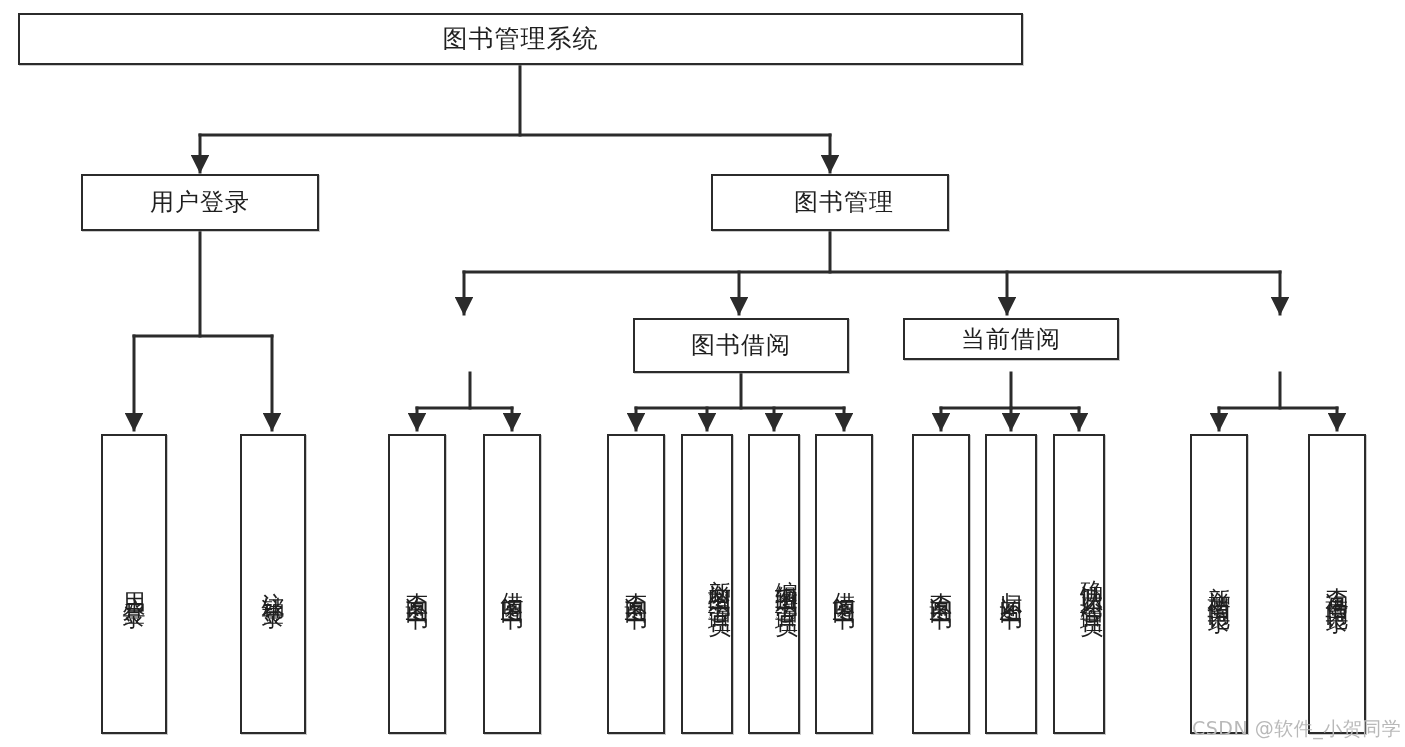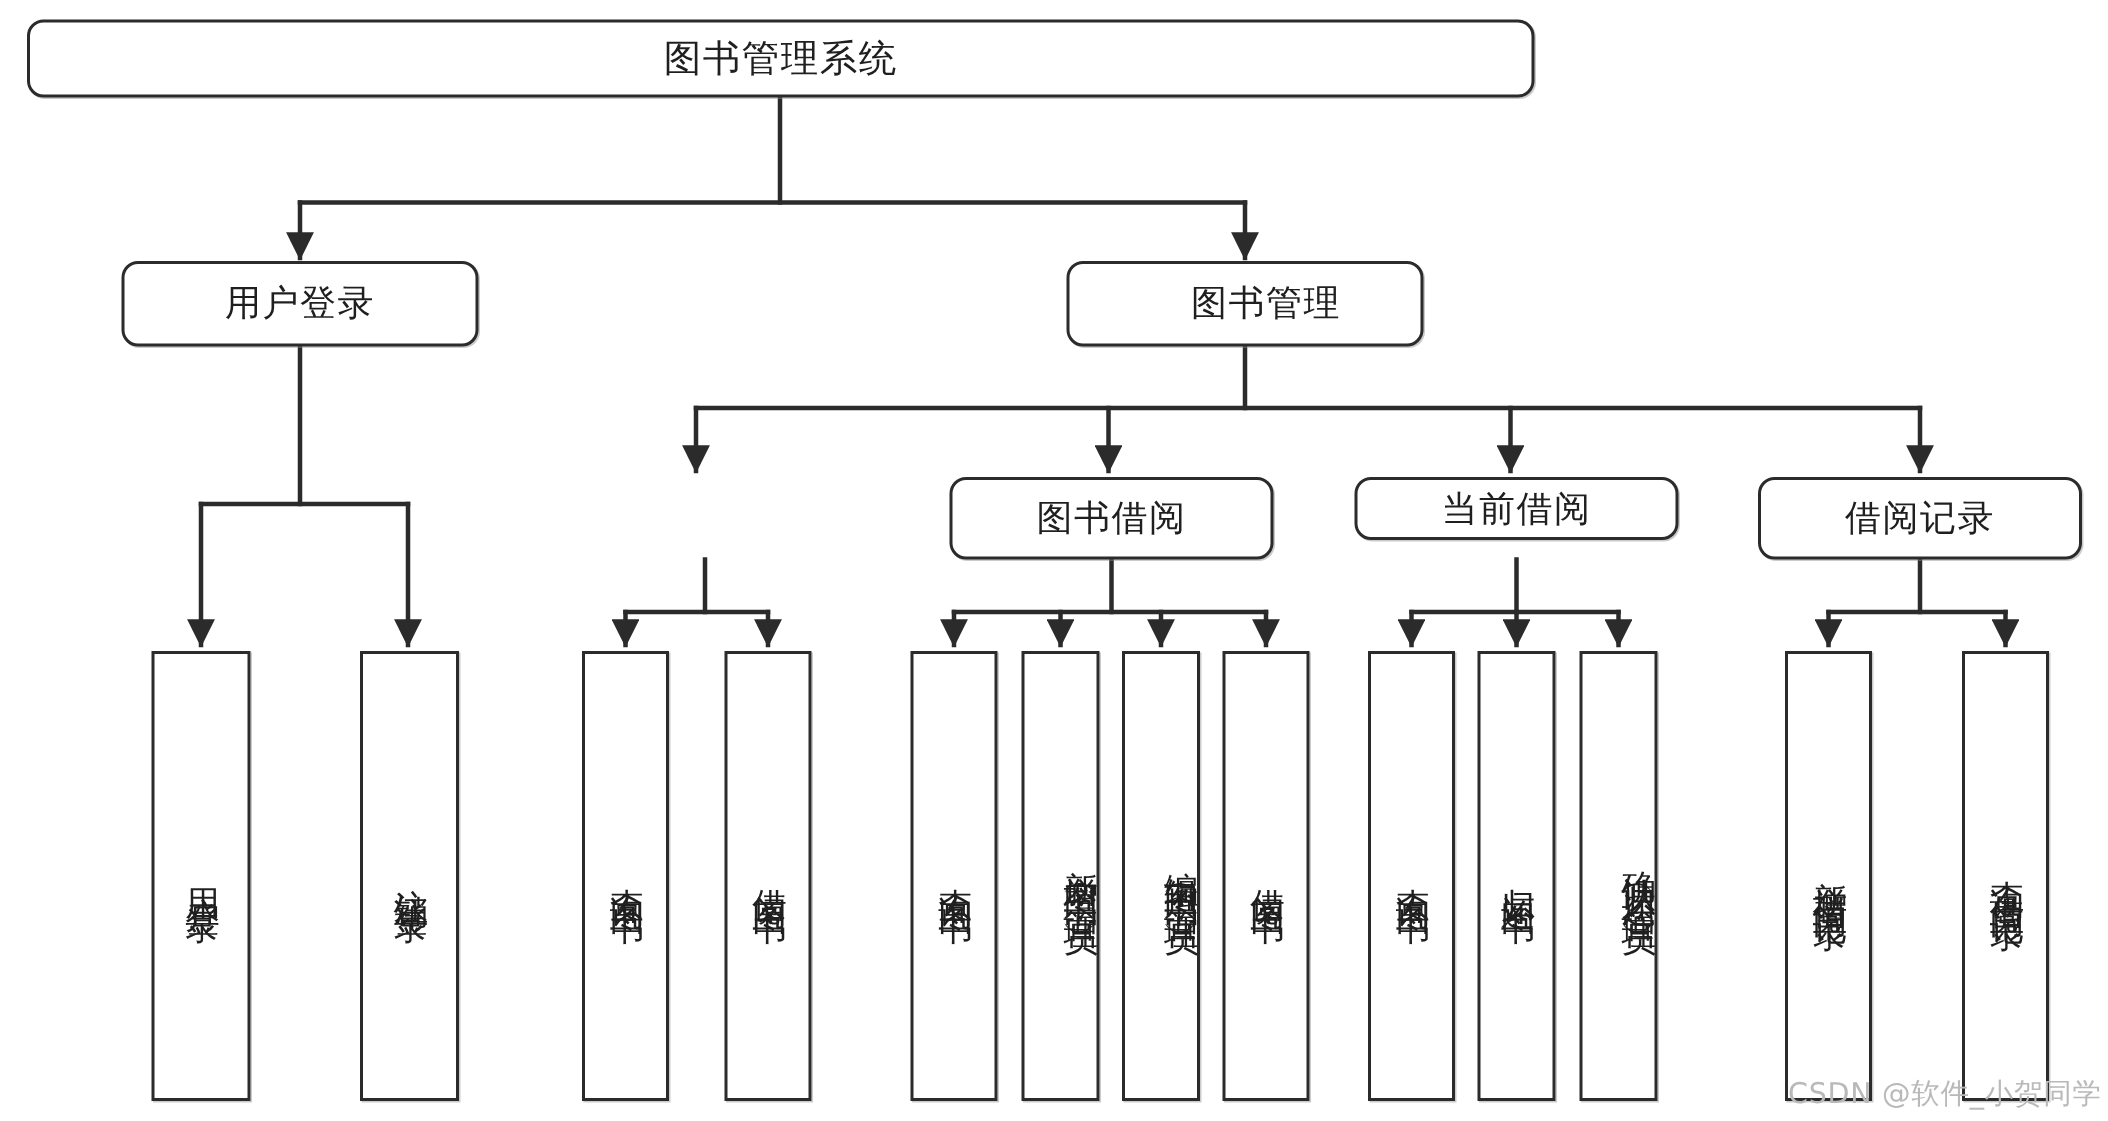"图书管理系统" .node.h { border-radius: 11px -> none }
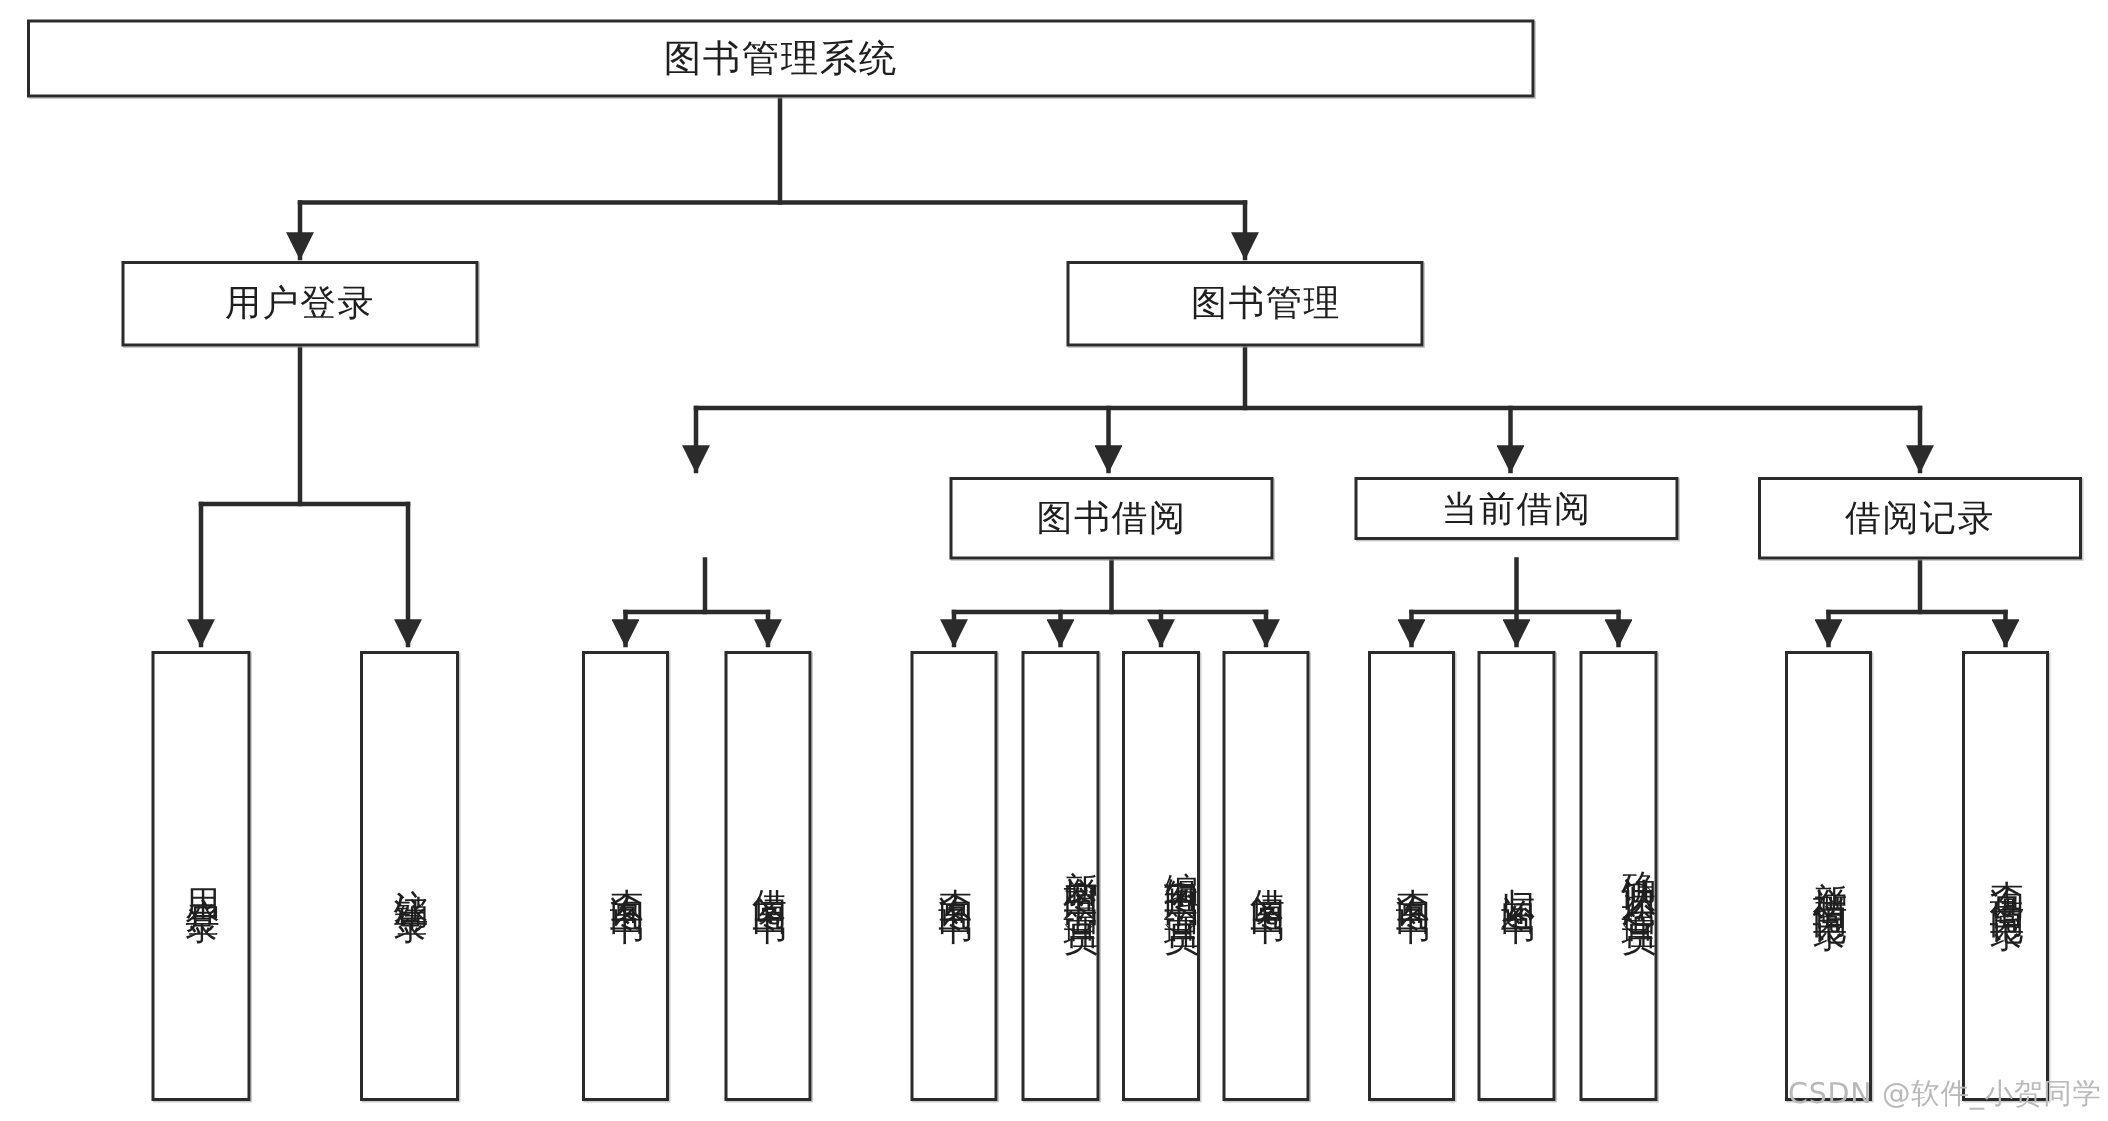"借阅记录" div.node { html: <div>借阅记录</div> -> none }
